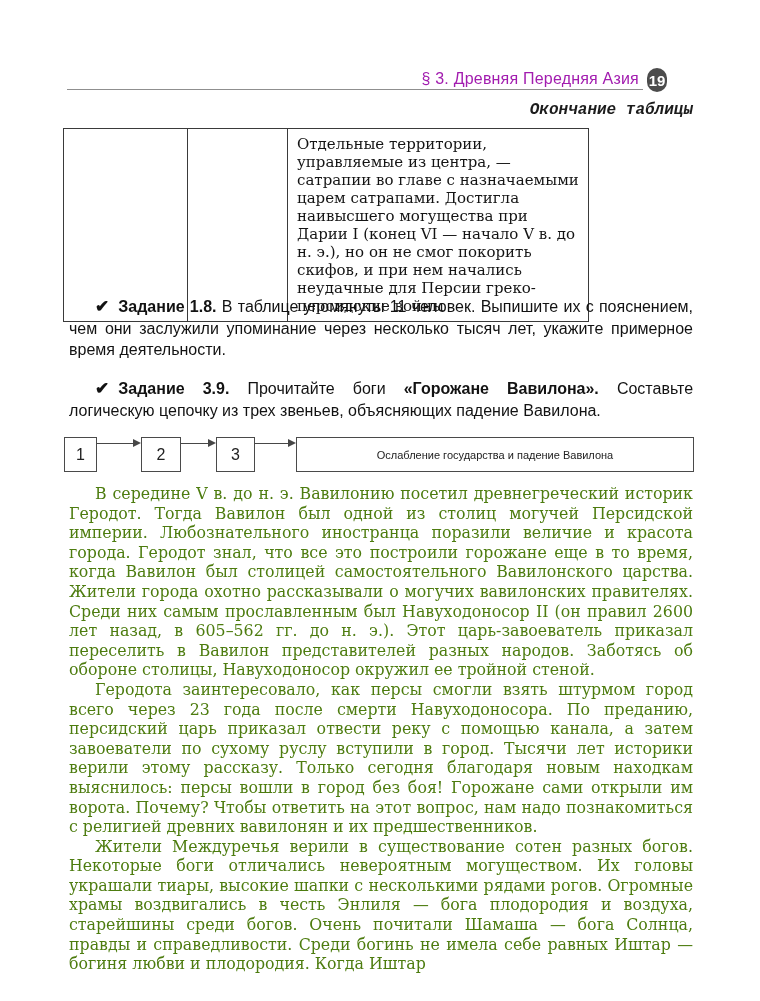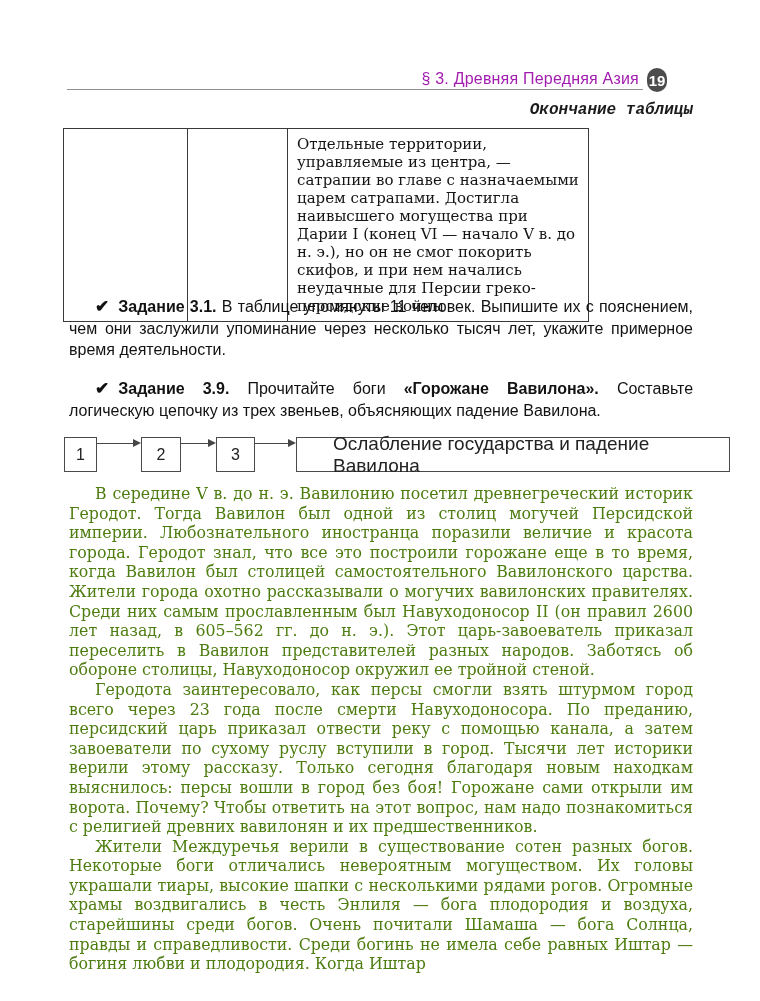"Задание 3.1." b { text: 3.1 -> 1.8 }
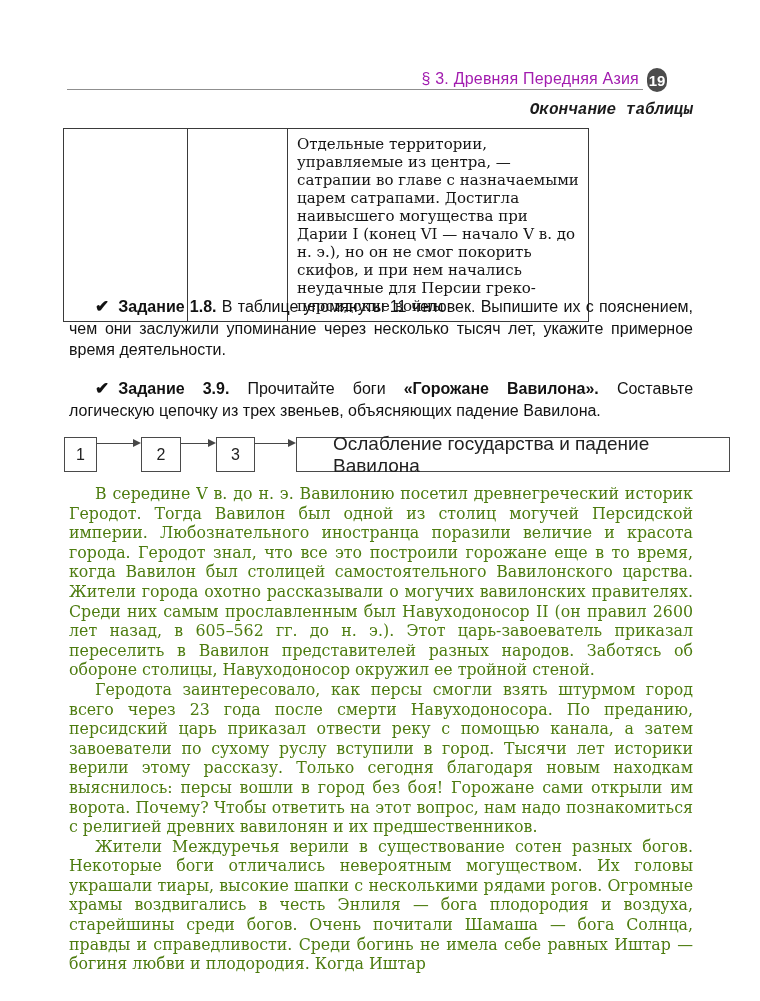"Ослабление государства и падение" .dbox-result { font-size: 19px -> 11px; padding-left: 36px -> none }
